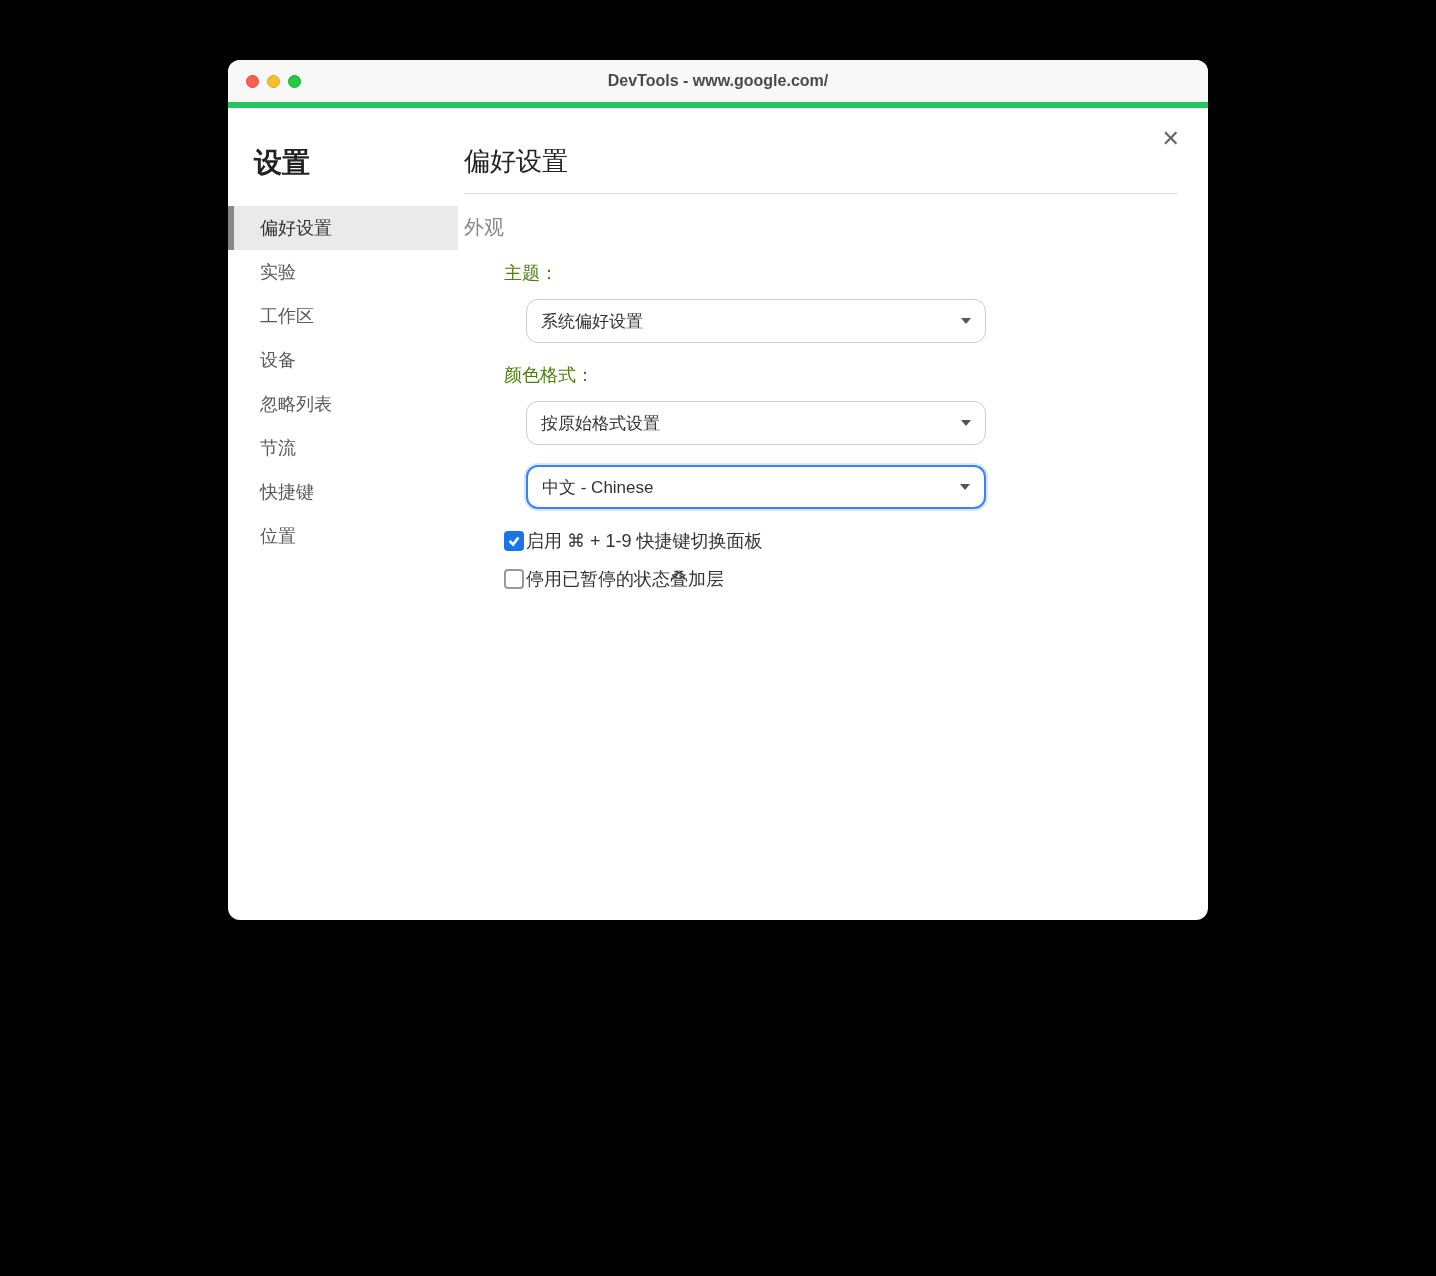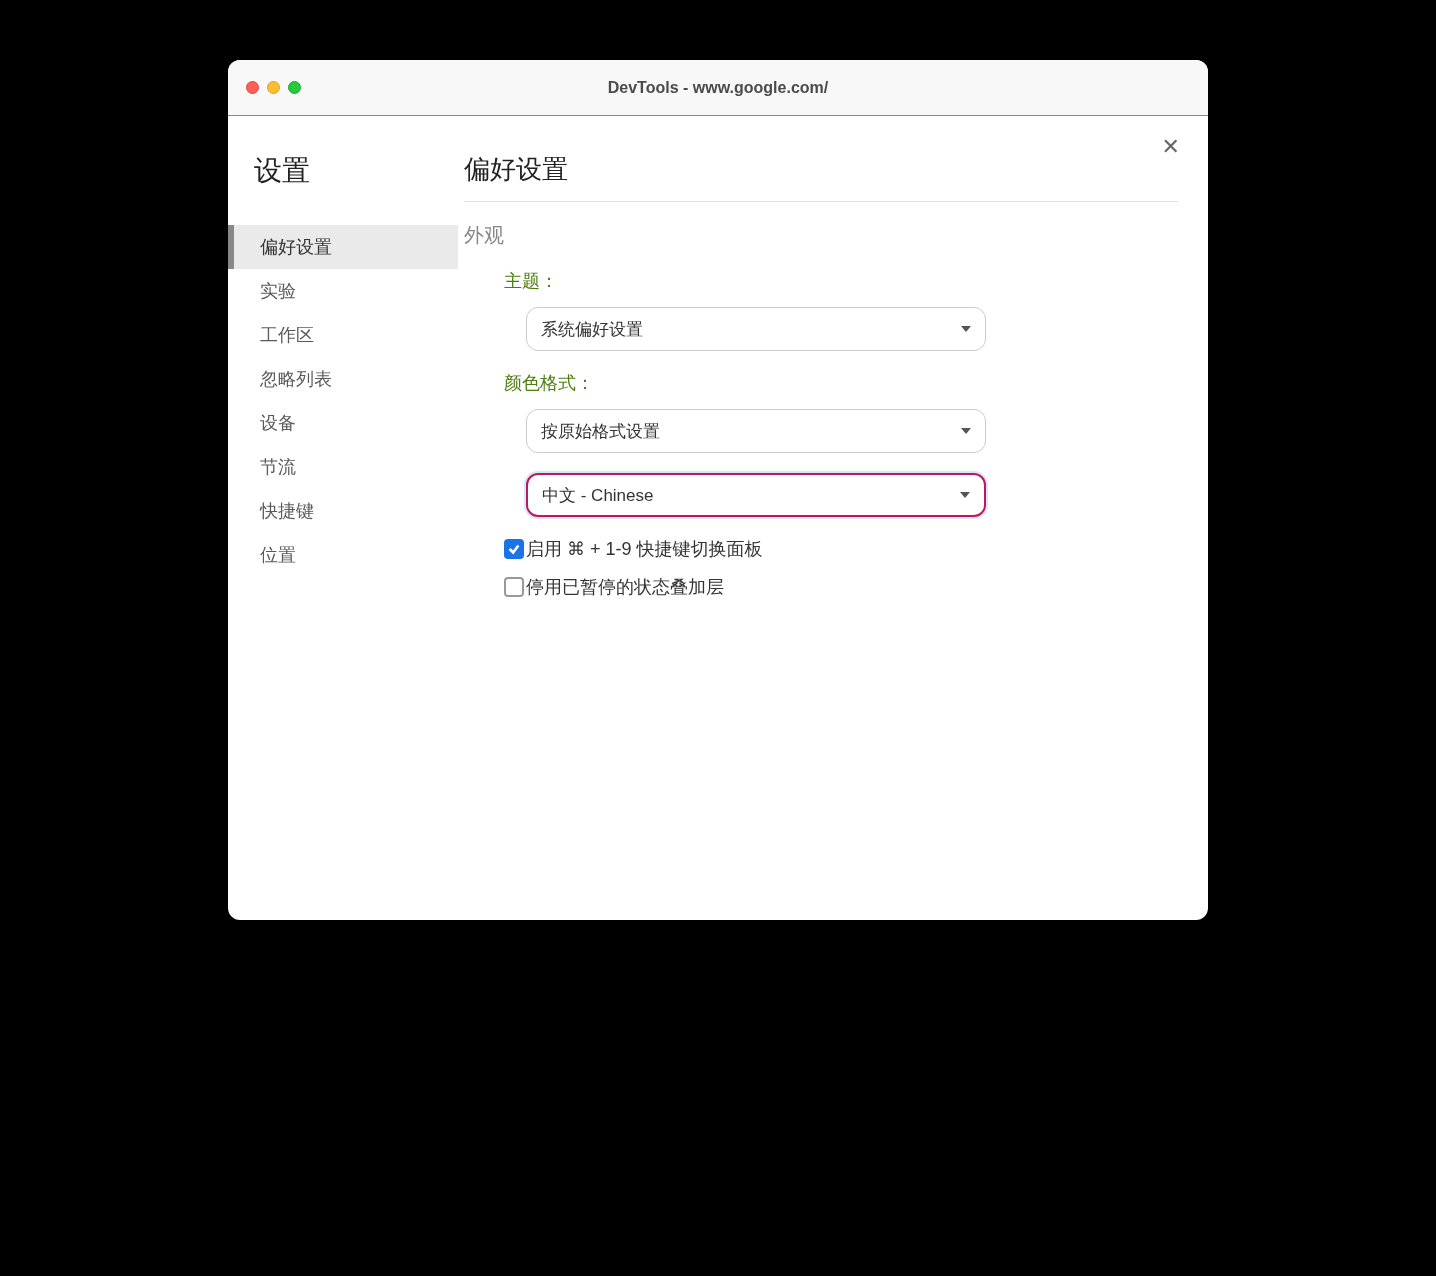"DevTools - www.google.com/" .titlebar { border-bottom: 1px solid #22c55e -> 6px solid #22c55e; height: 56px -> 48px }
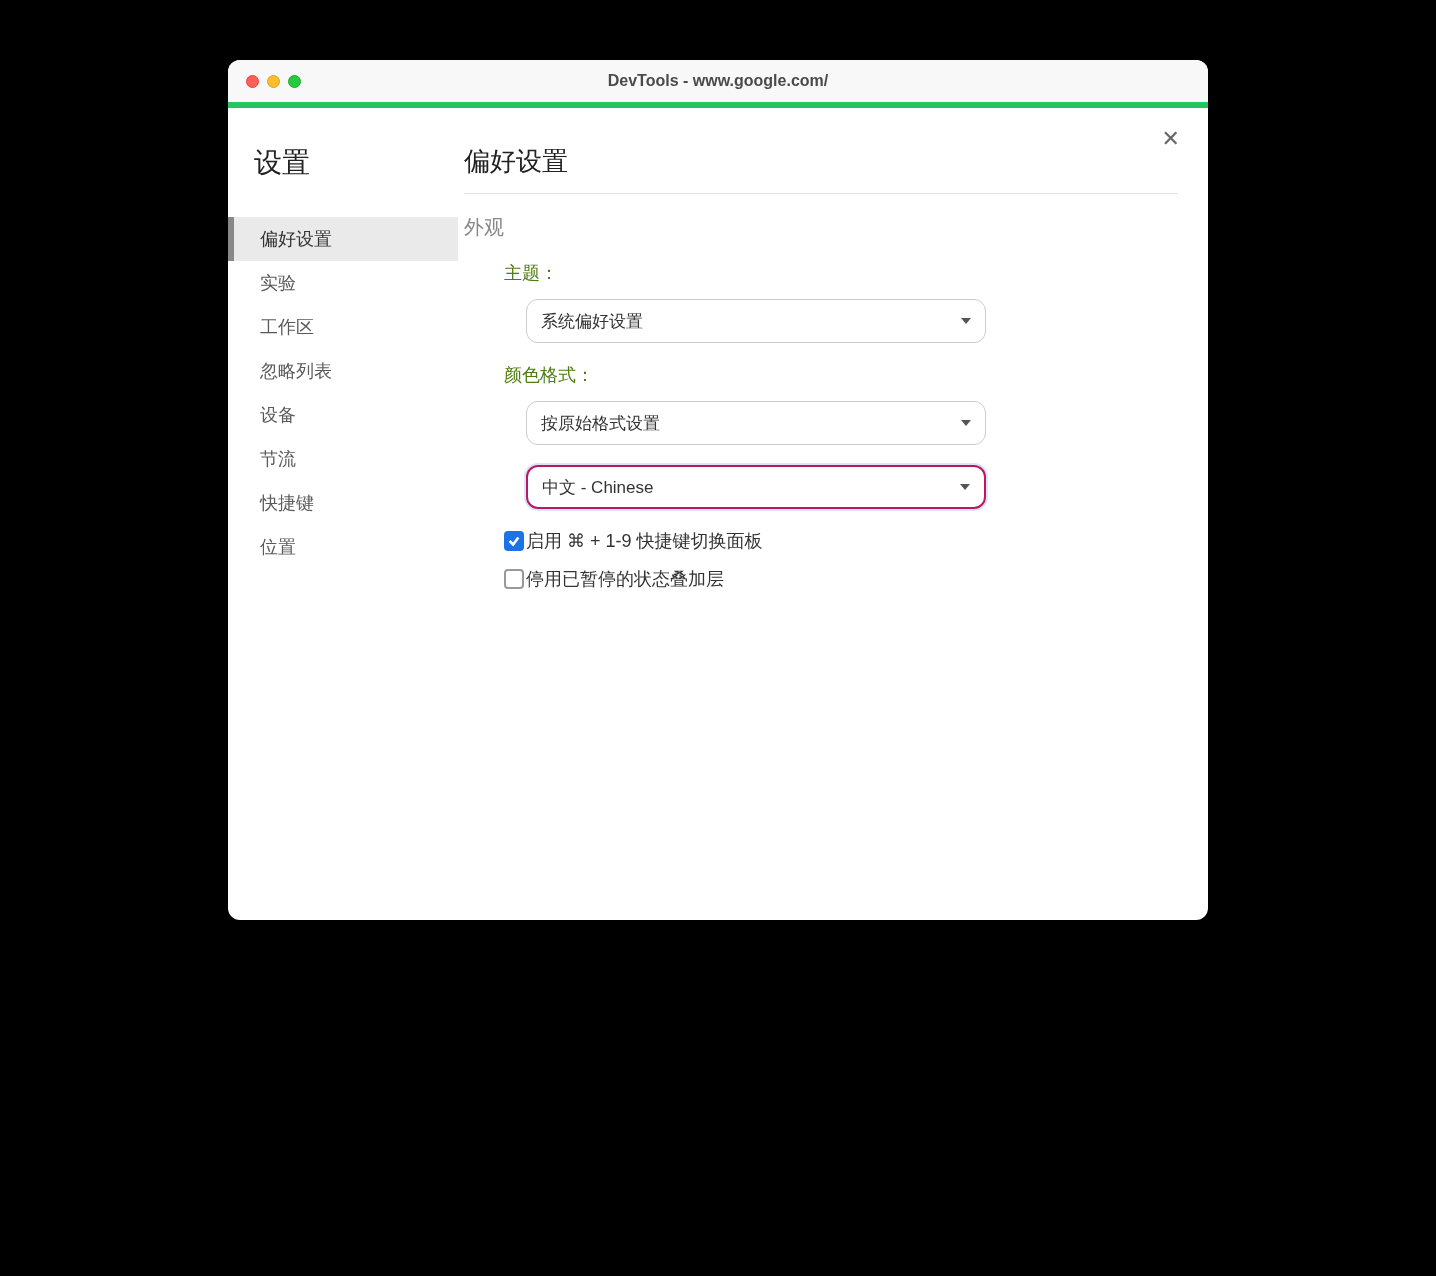"设置" .sidebar-title { font-weight: 400 -> 700; padding-bottom: 35px -> 24px }
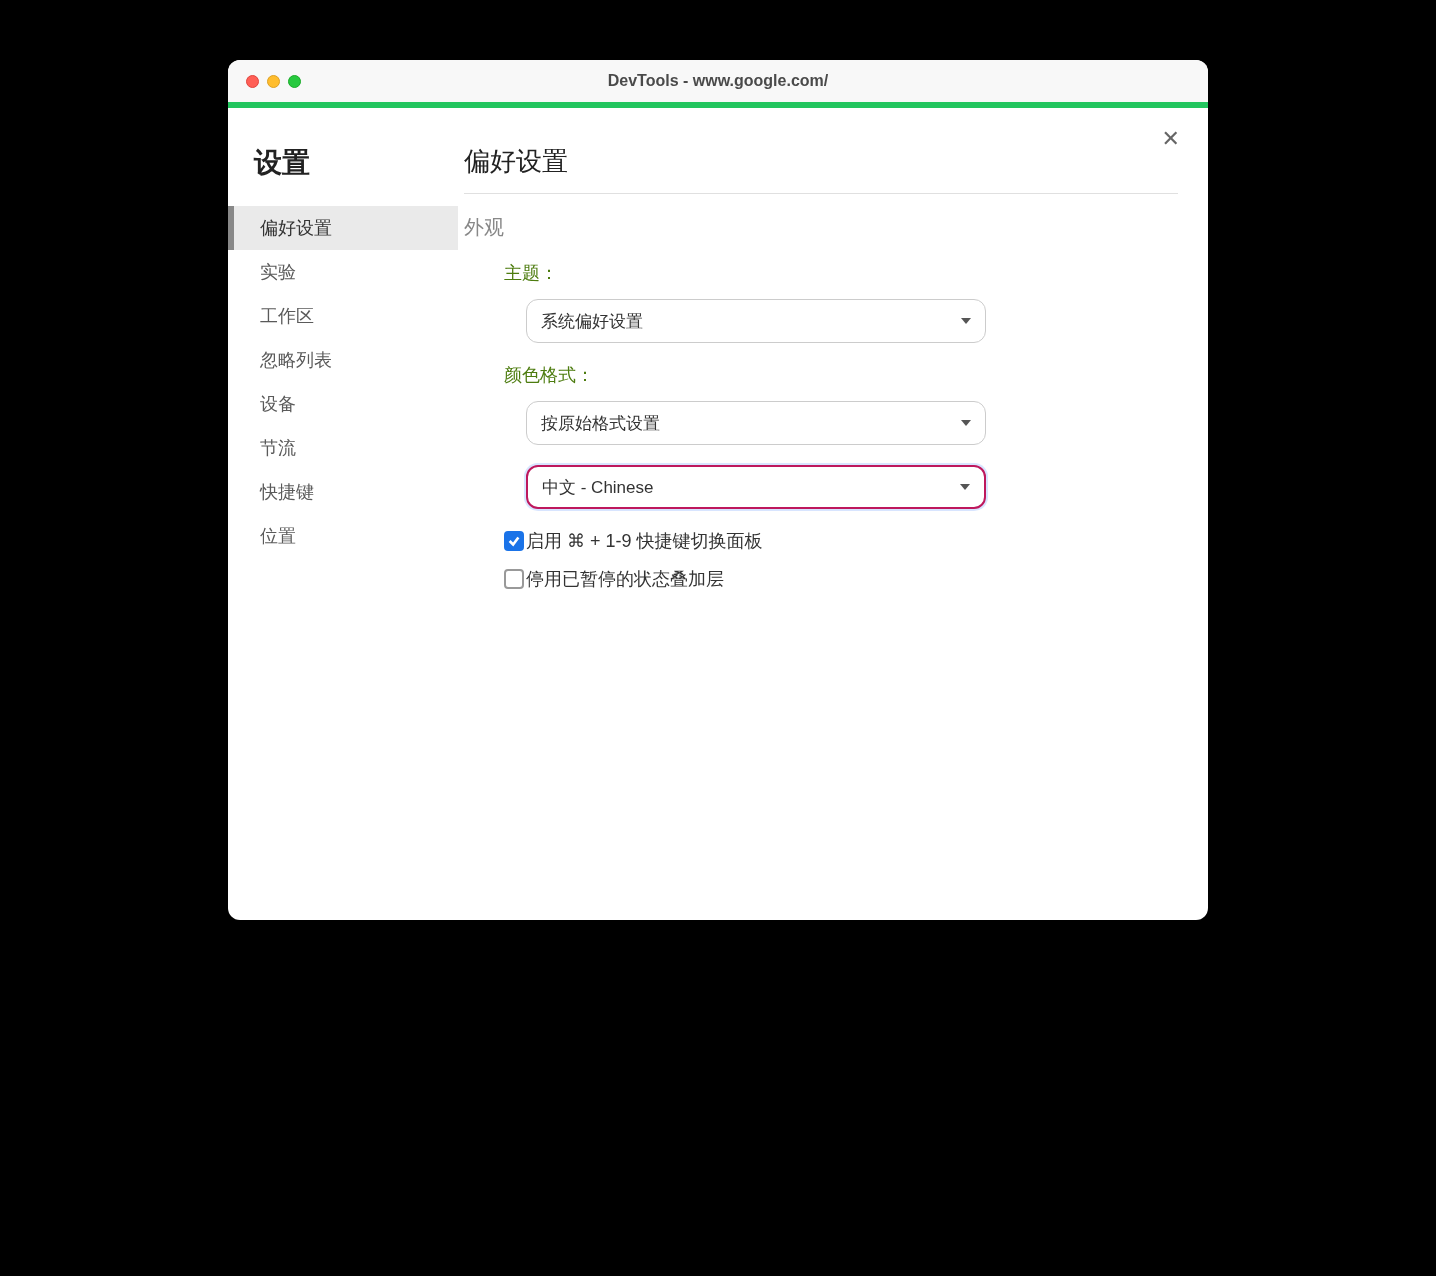"忽略列表" div.sidebar-item { order: before "设备" -> after "设备" }
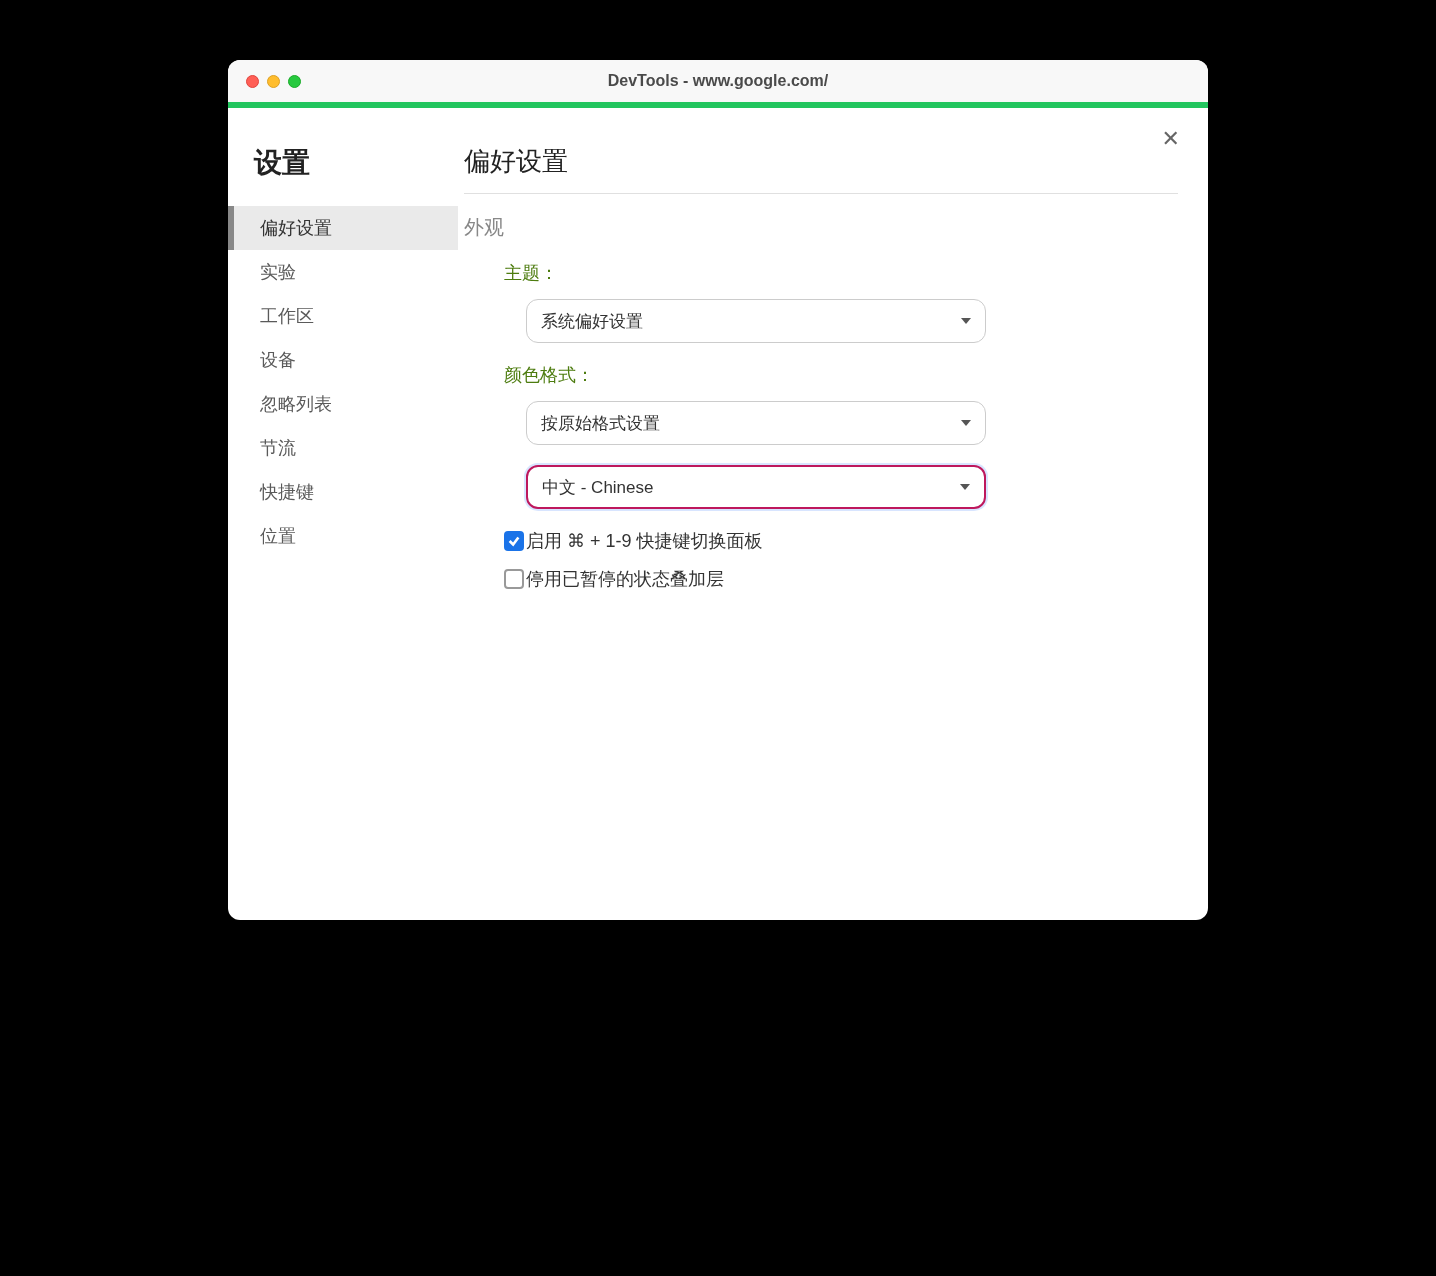"中文 - Chinese" .select.focused { border: 2px solid #be185d -> 2px solid #3b82f6 }
